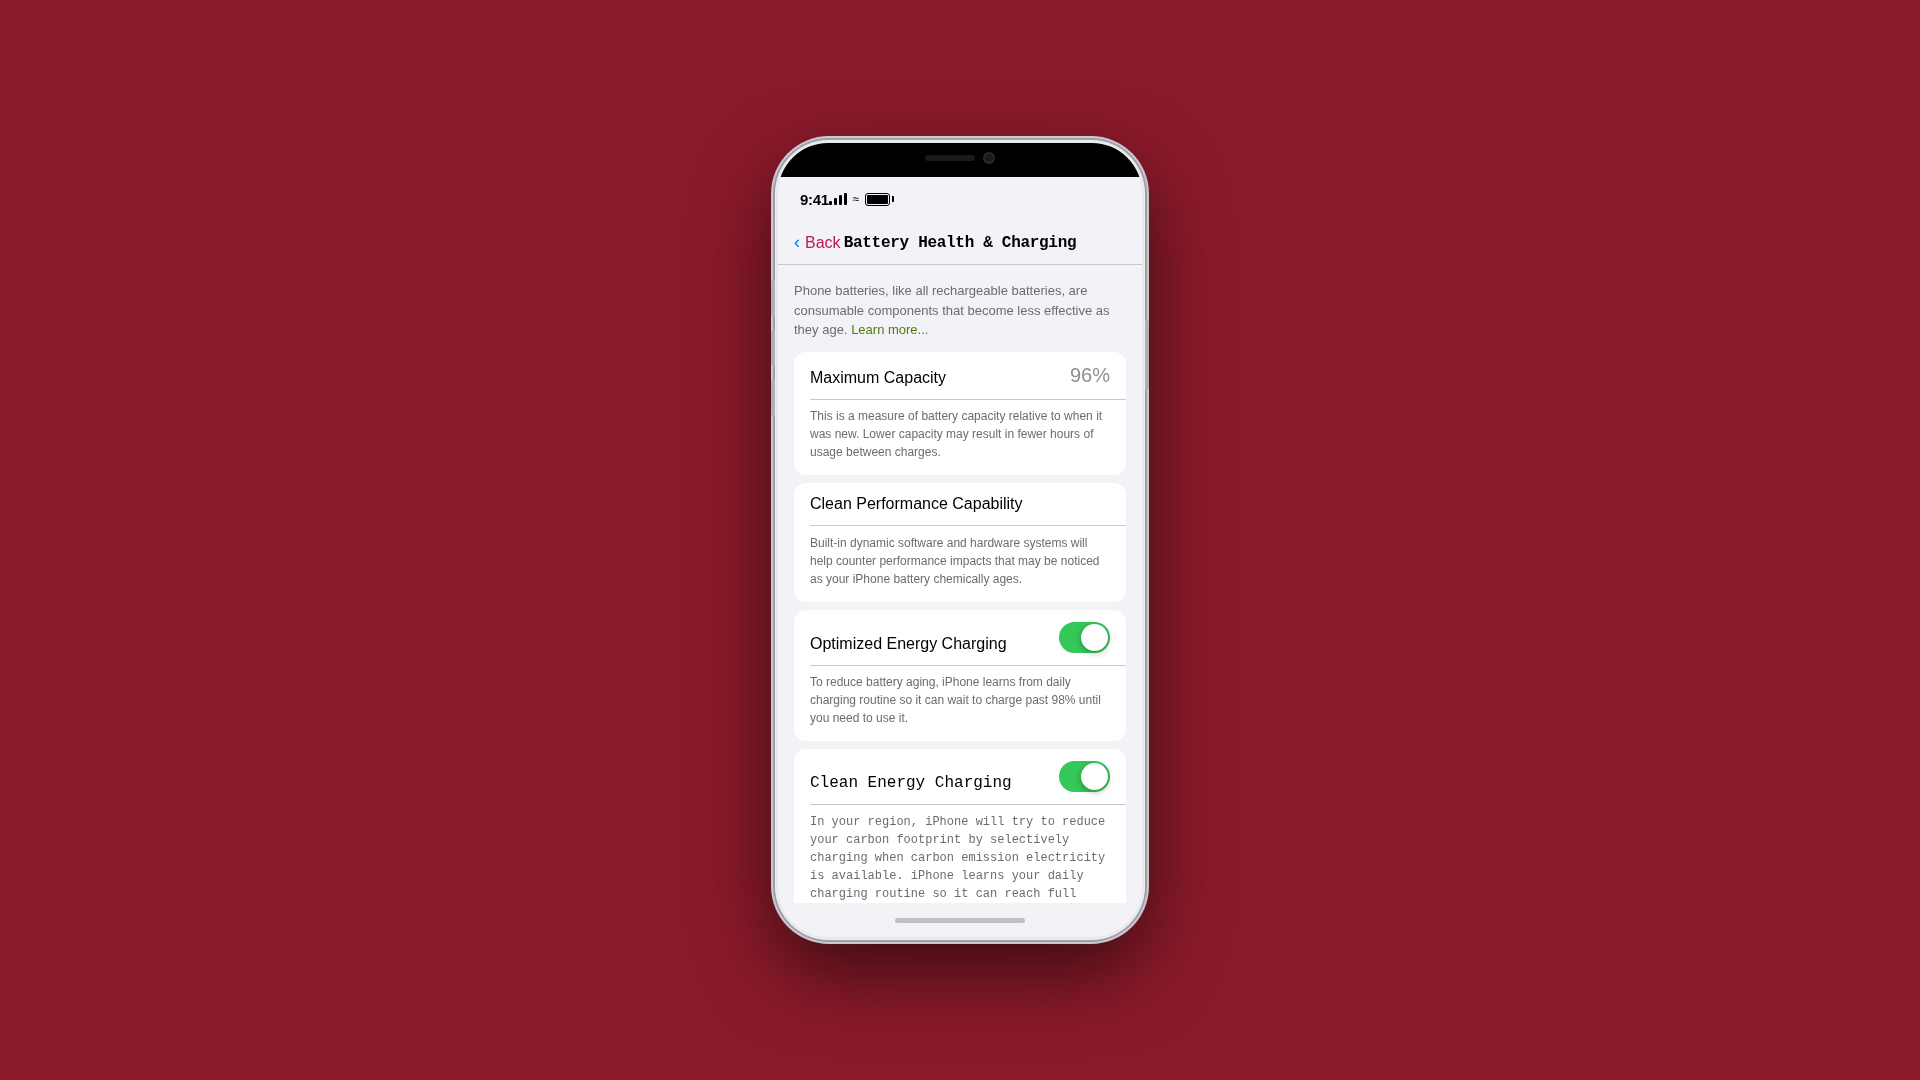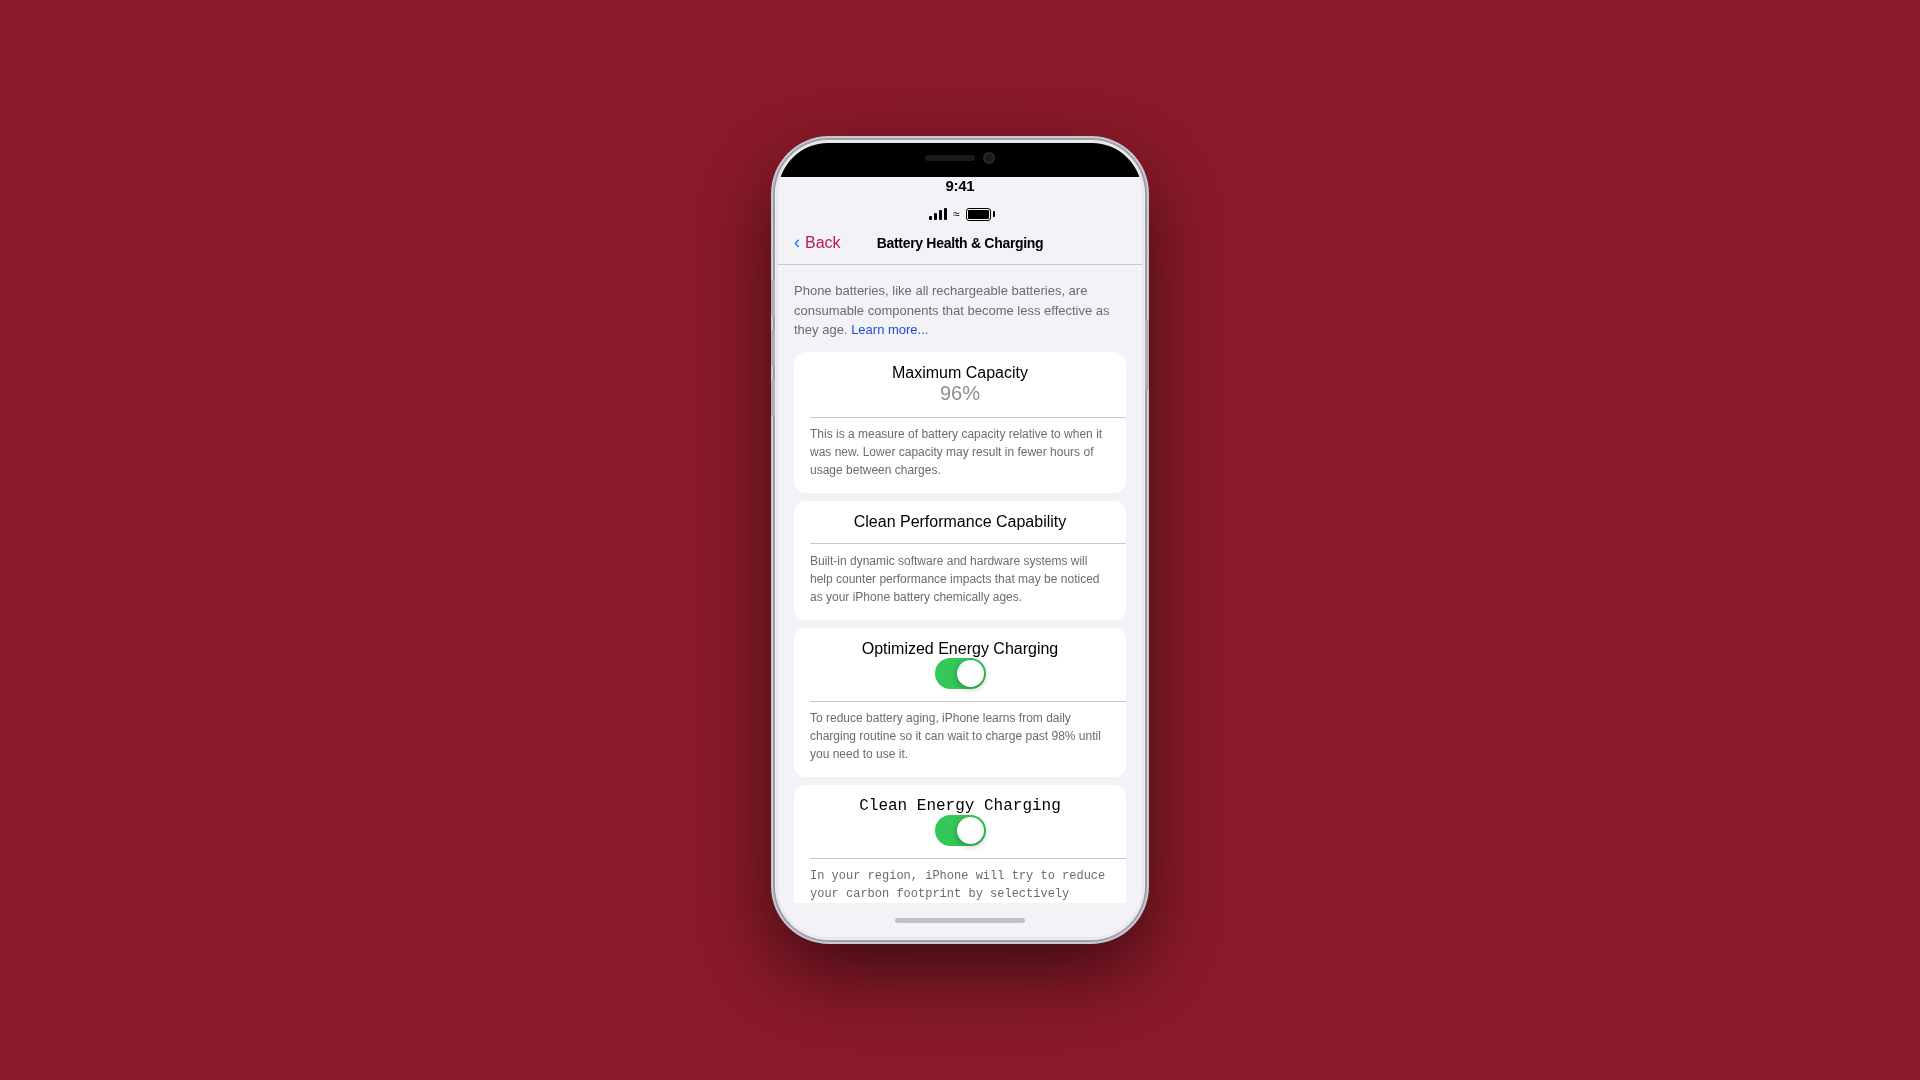"9:41" .status-bar { flex-direction: column -> none; justify-content: space-between -> flex-start }
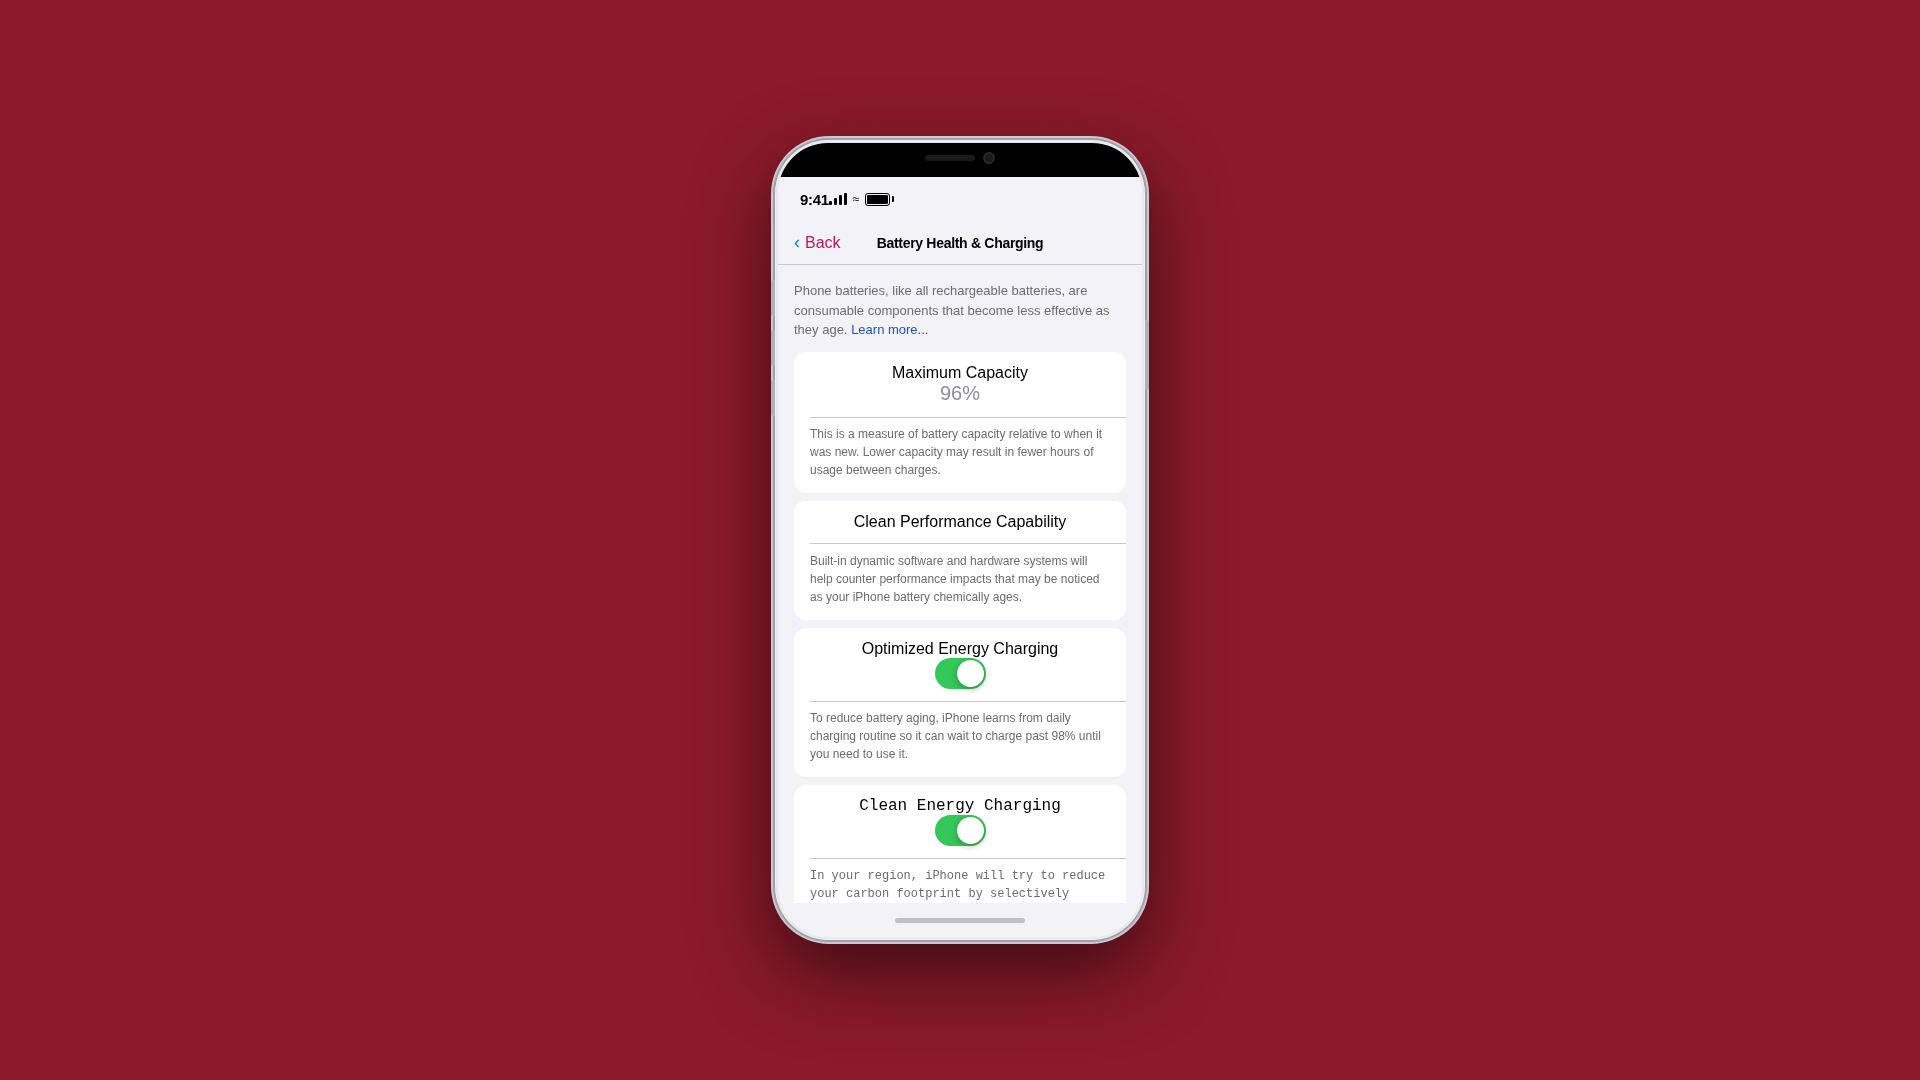"Battery Health & Charging" .nav-title { font-family: none -> Liberation Mono, monospace; font-size: 14px -> 16px }
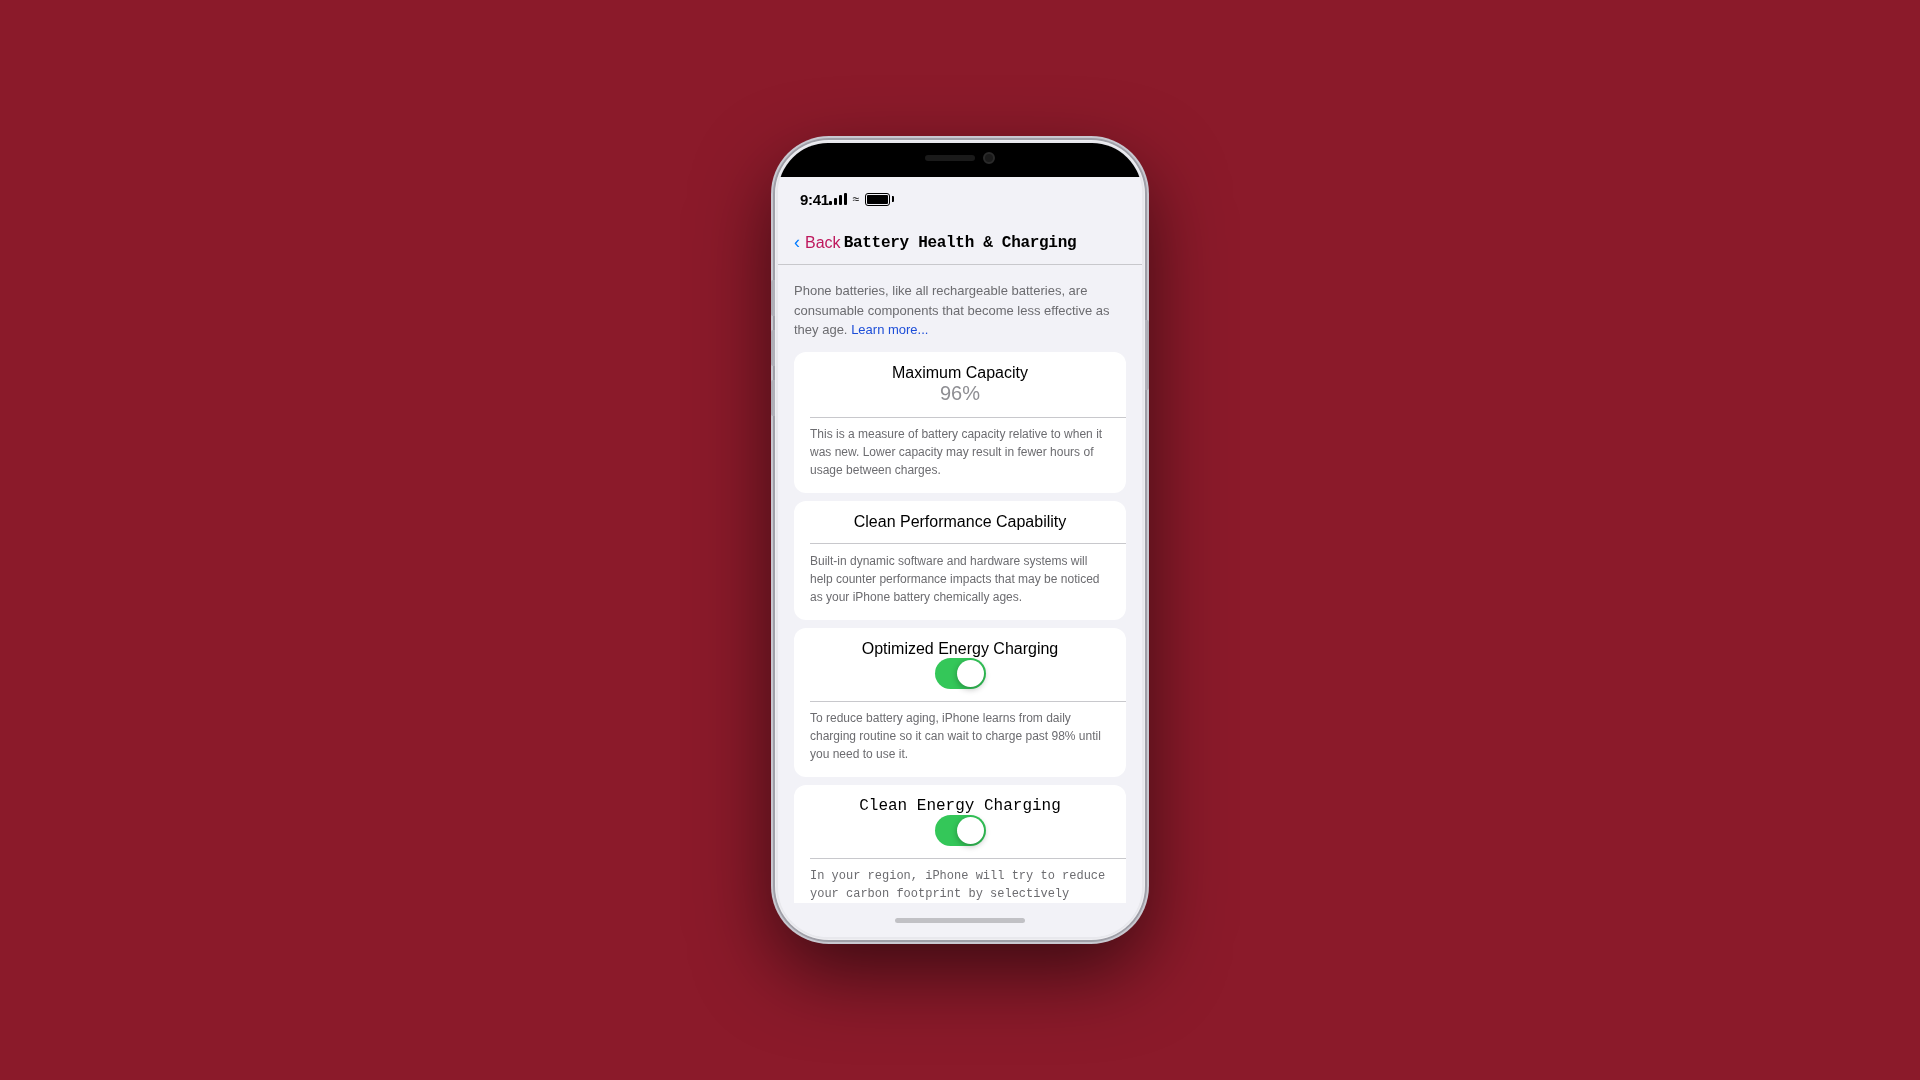"Learn more..." .learn-more-link { color: #1d4ed8 -> #4d7c0f }
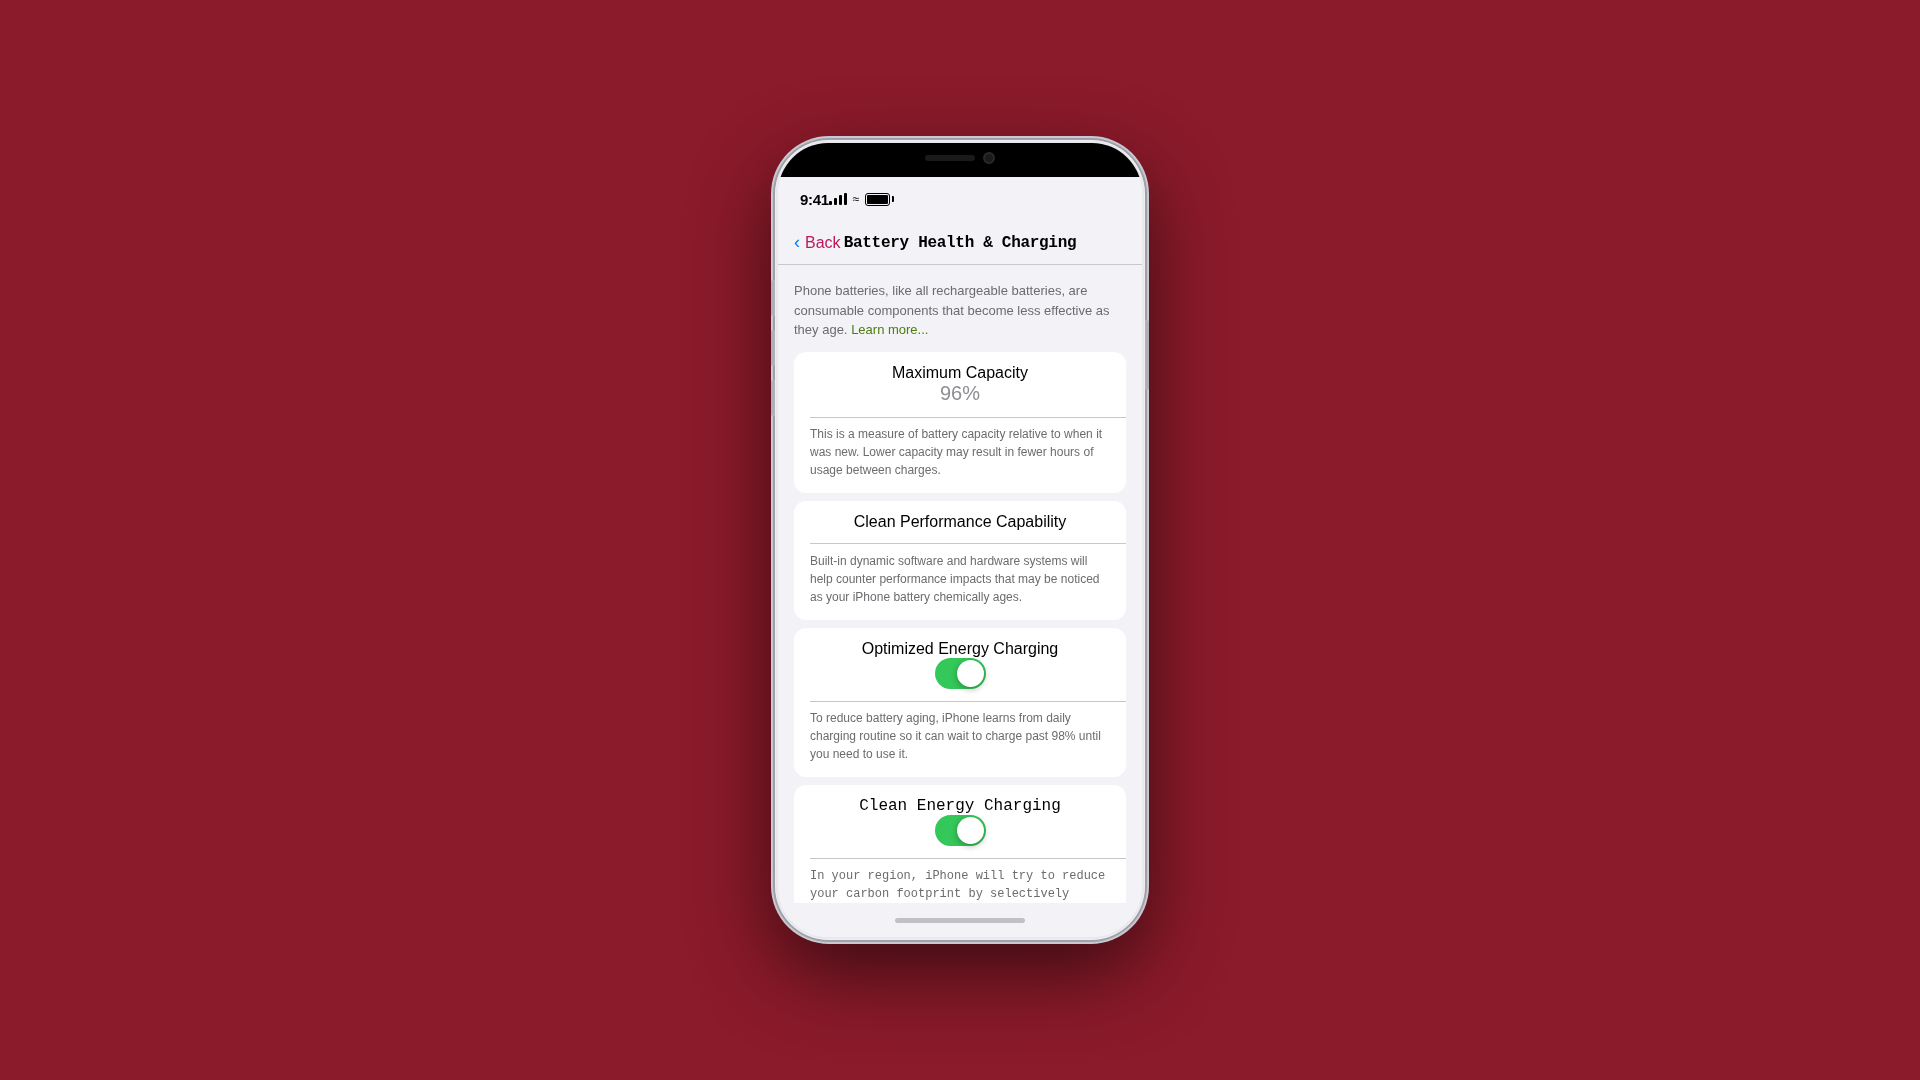"Maximum Capacity" .card-row { align-items: center -> flex-end; flex-direction: column -> none }
